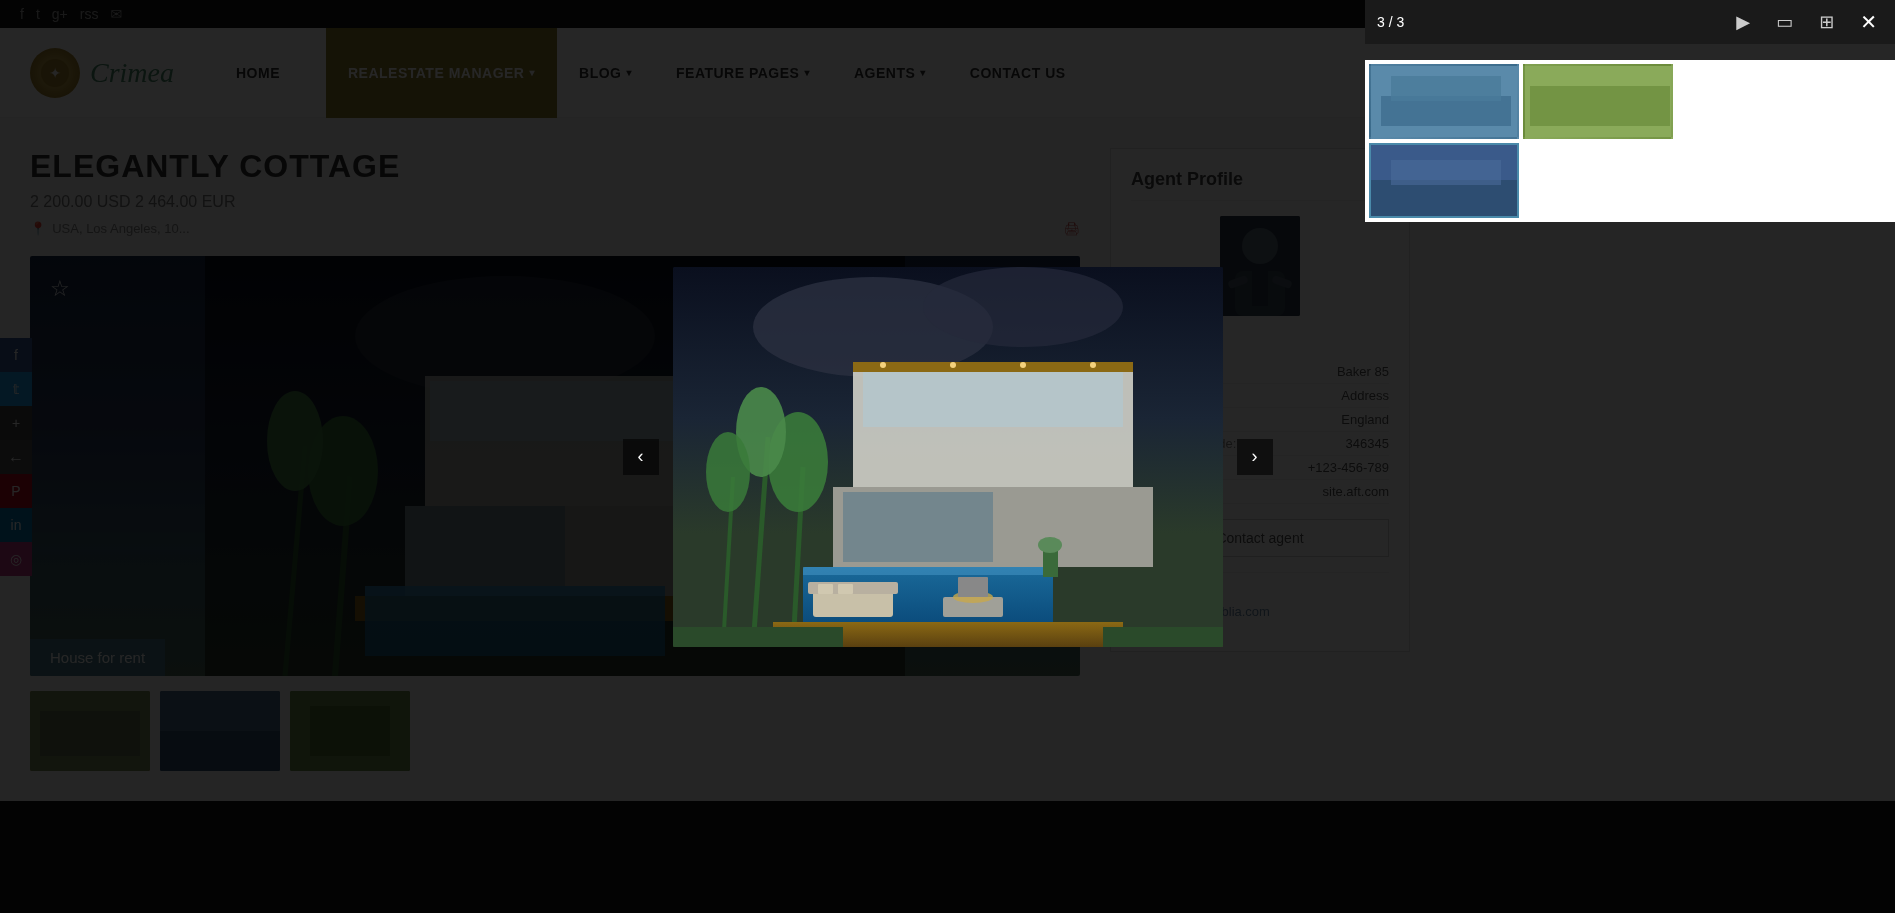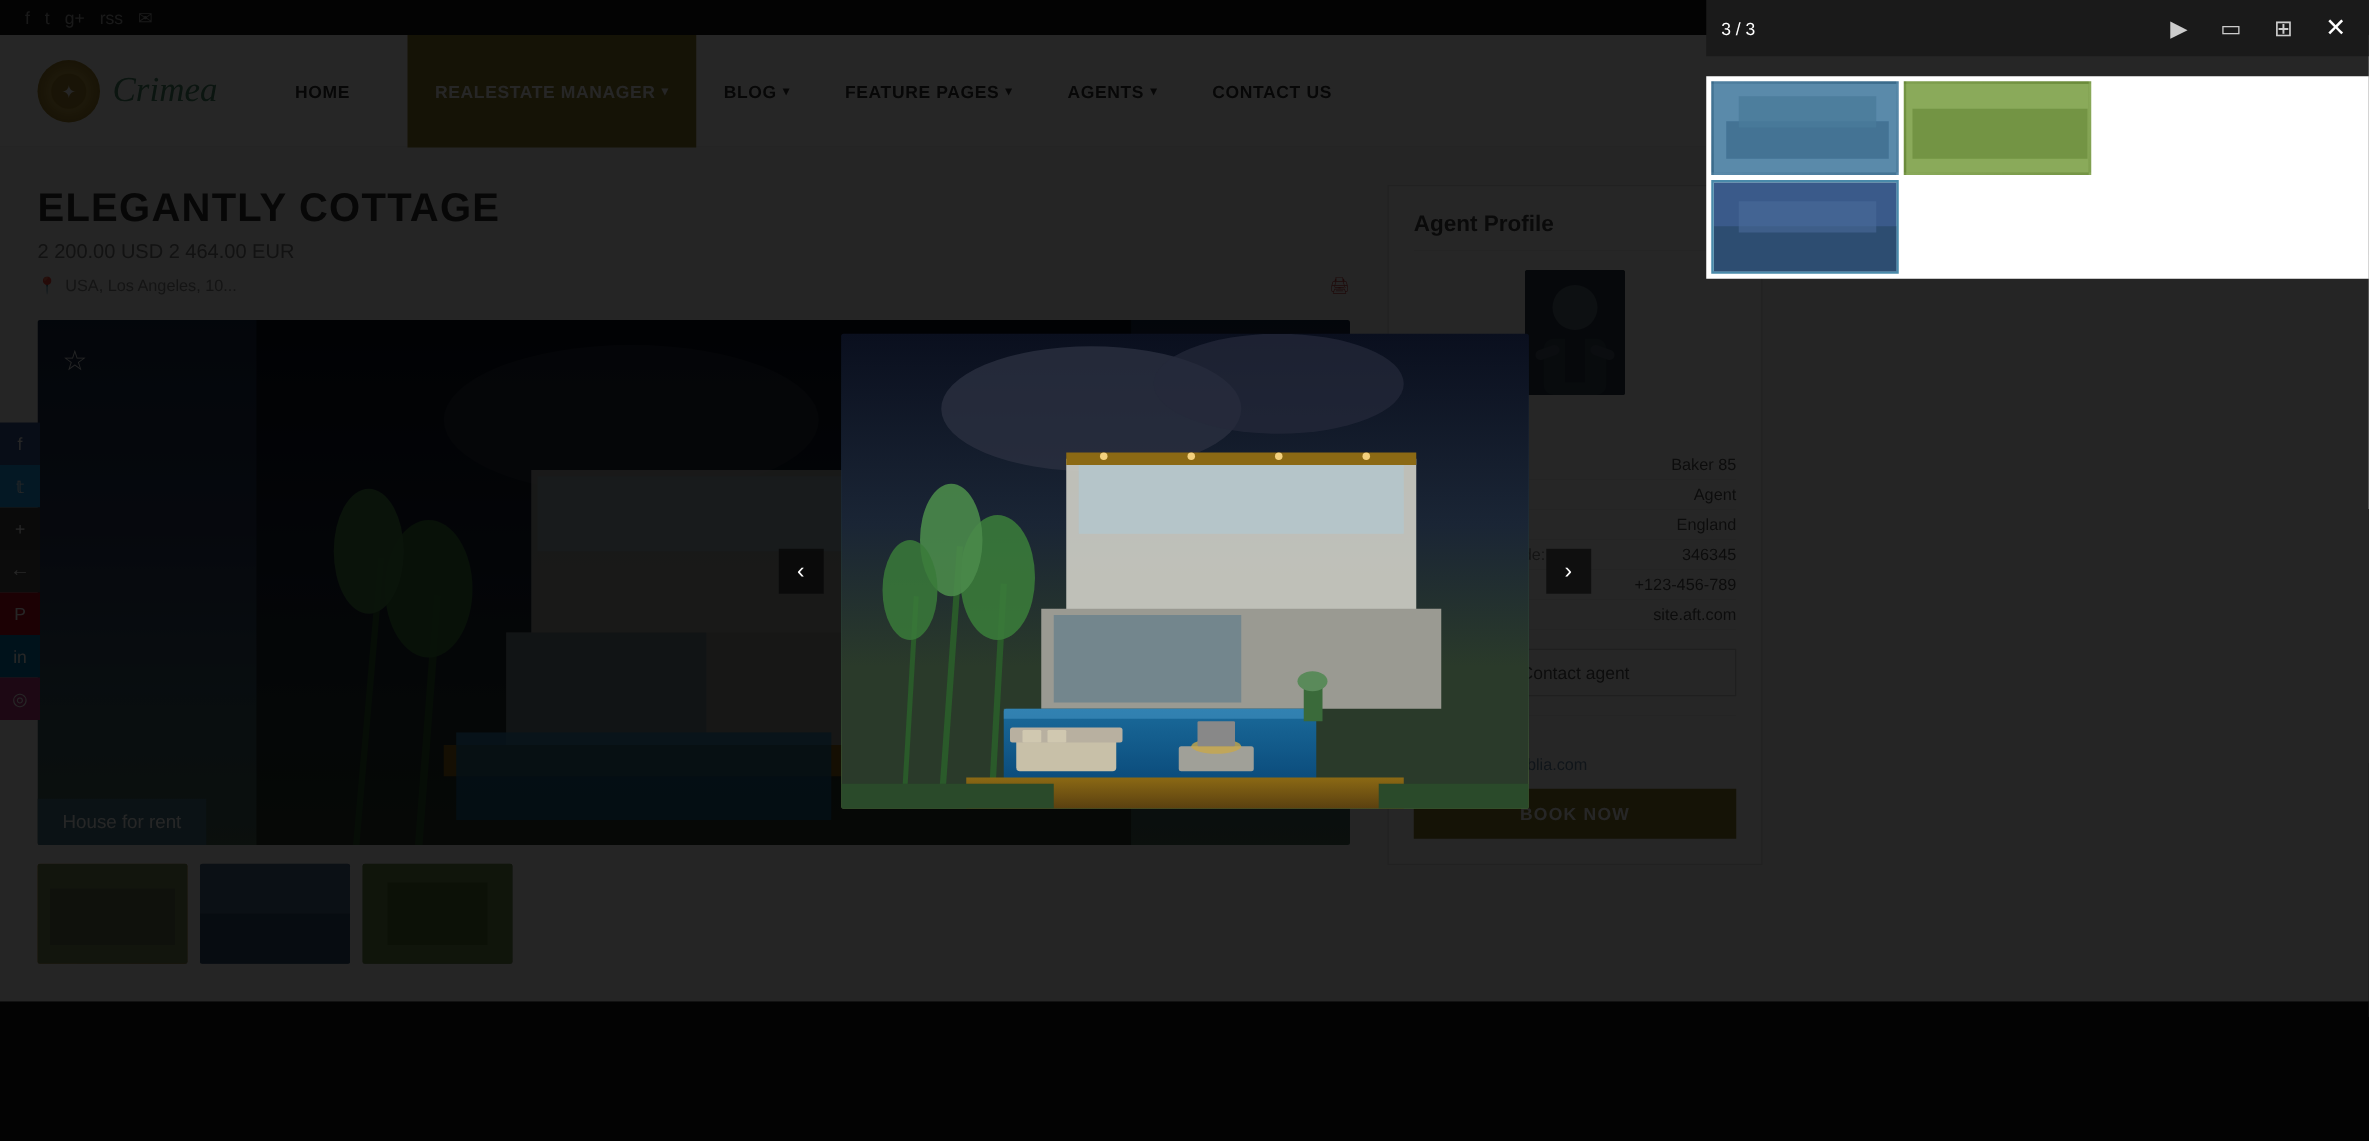"Agent" span { text: Agent -> Address }
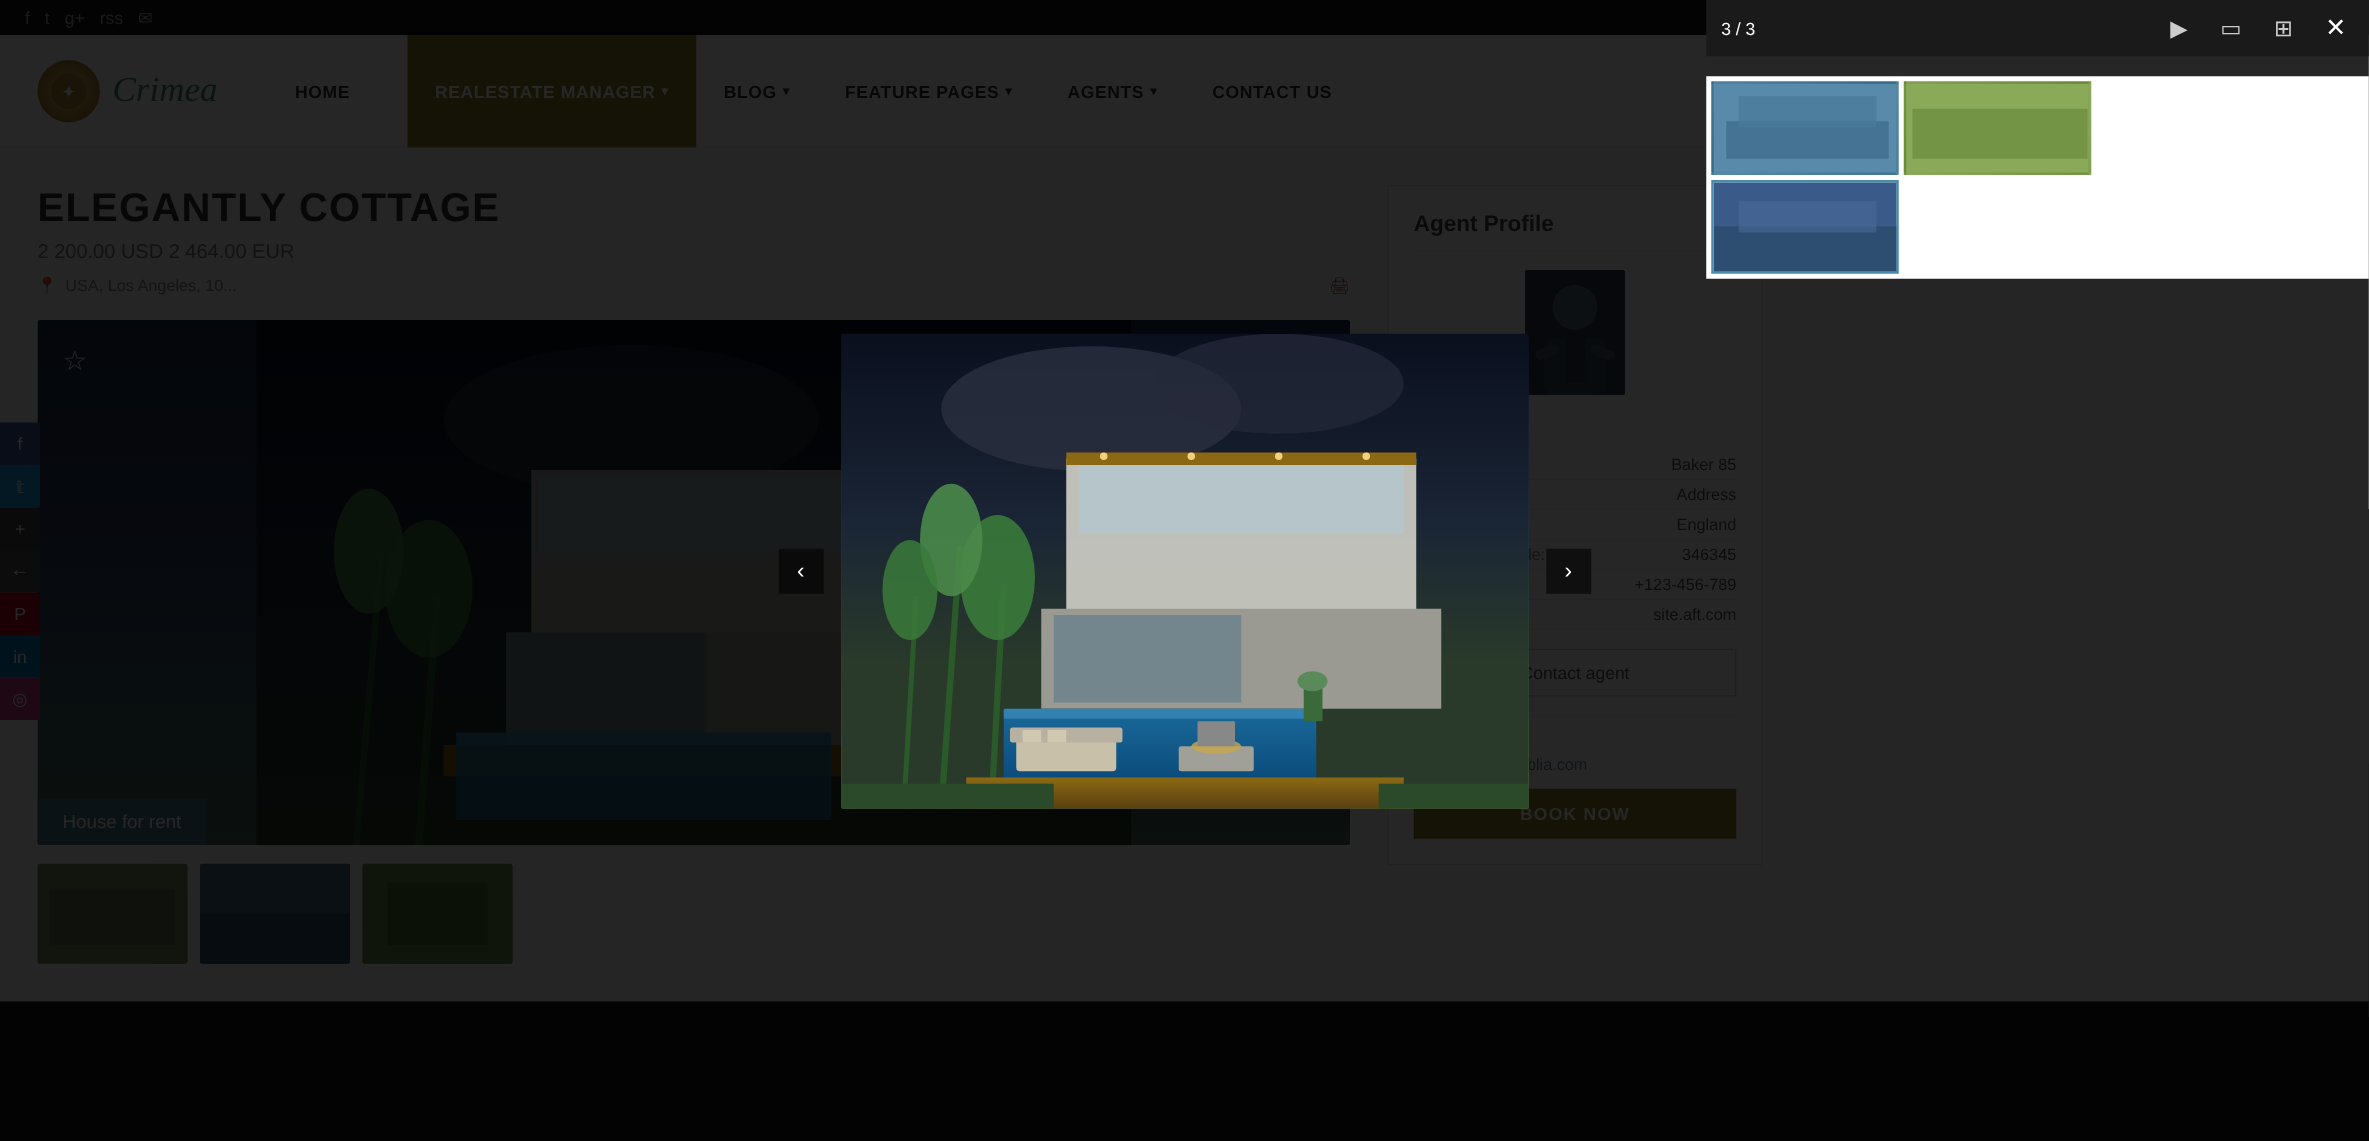"BOOK NOW" button.book-now-btn { html: <button>Book now</button> -> none }
